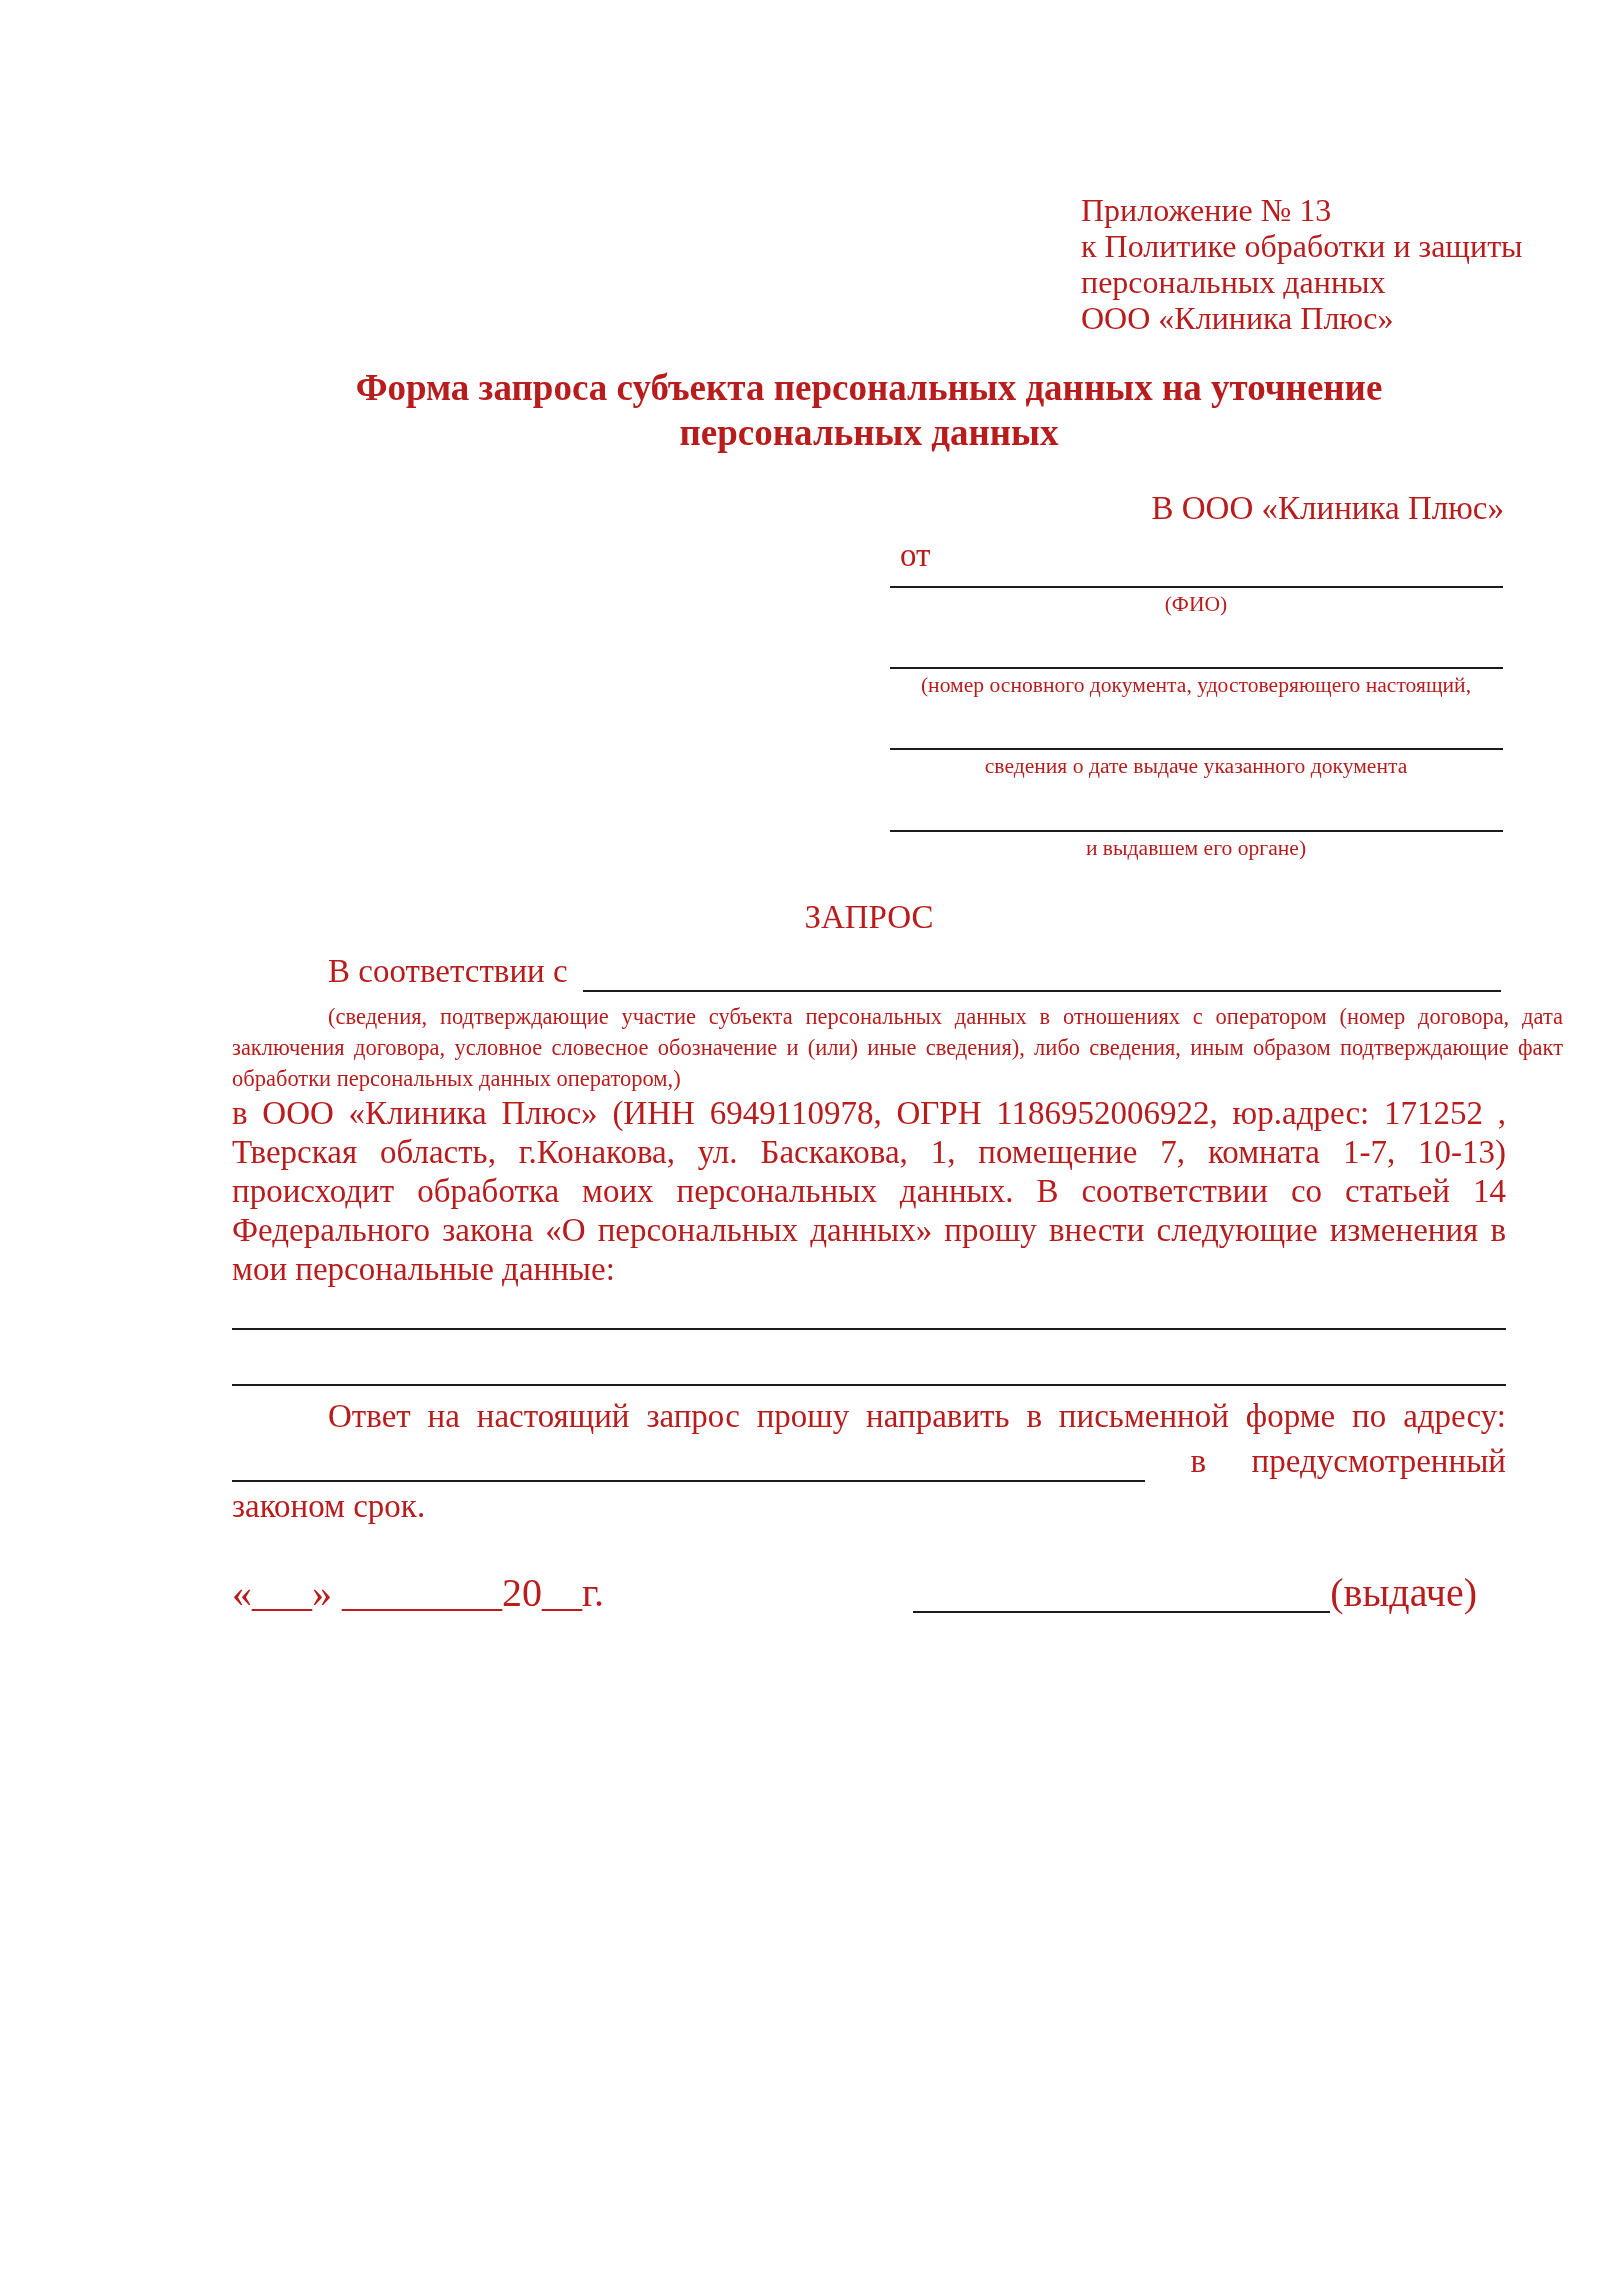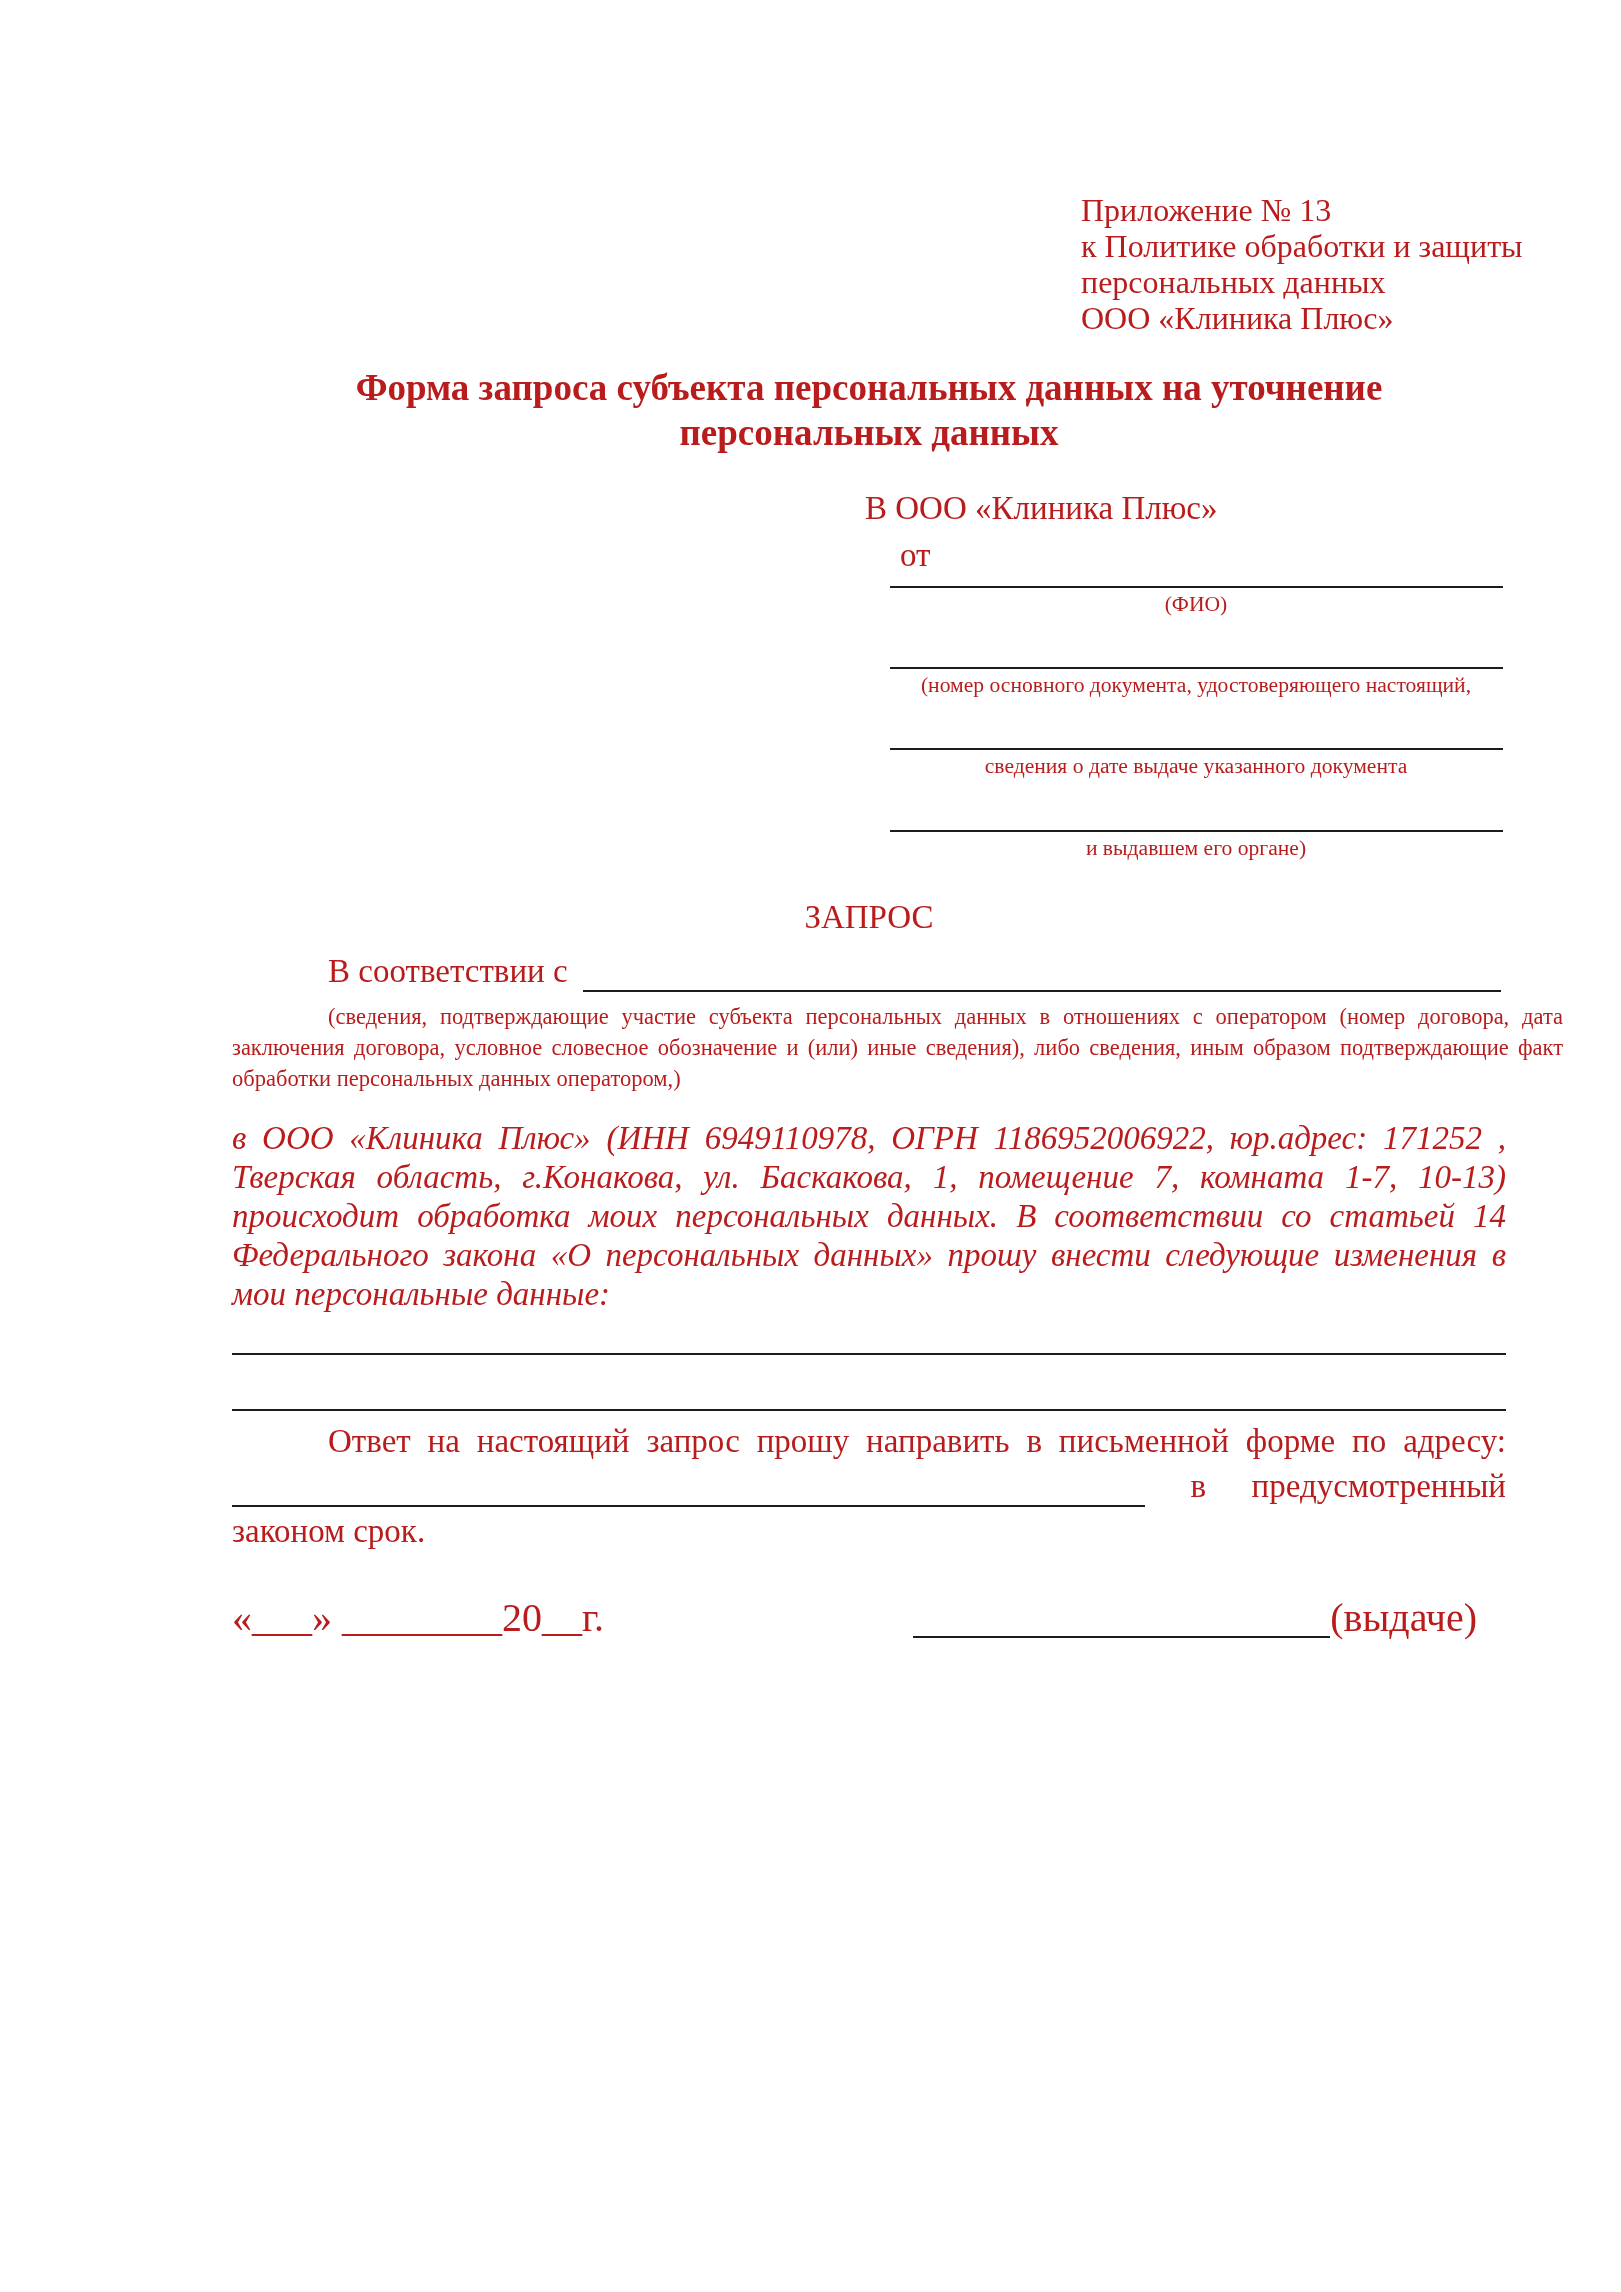"В ООО «Клиника Плюс»" .recipient .to-line { text-align: none -> right }
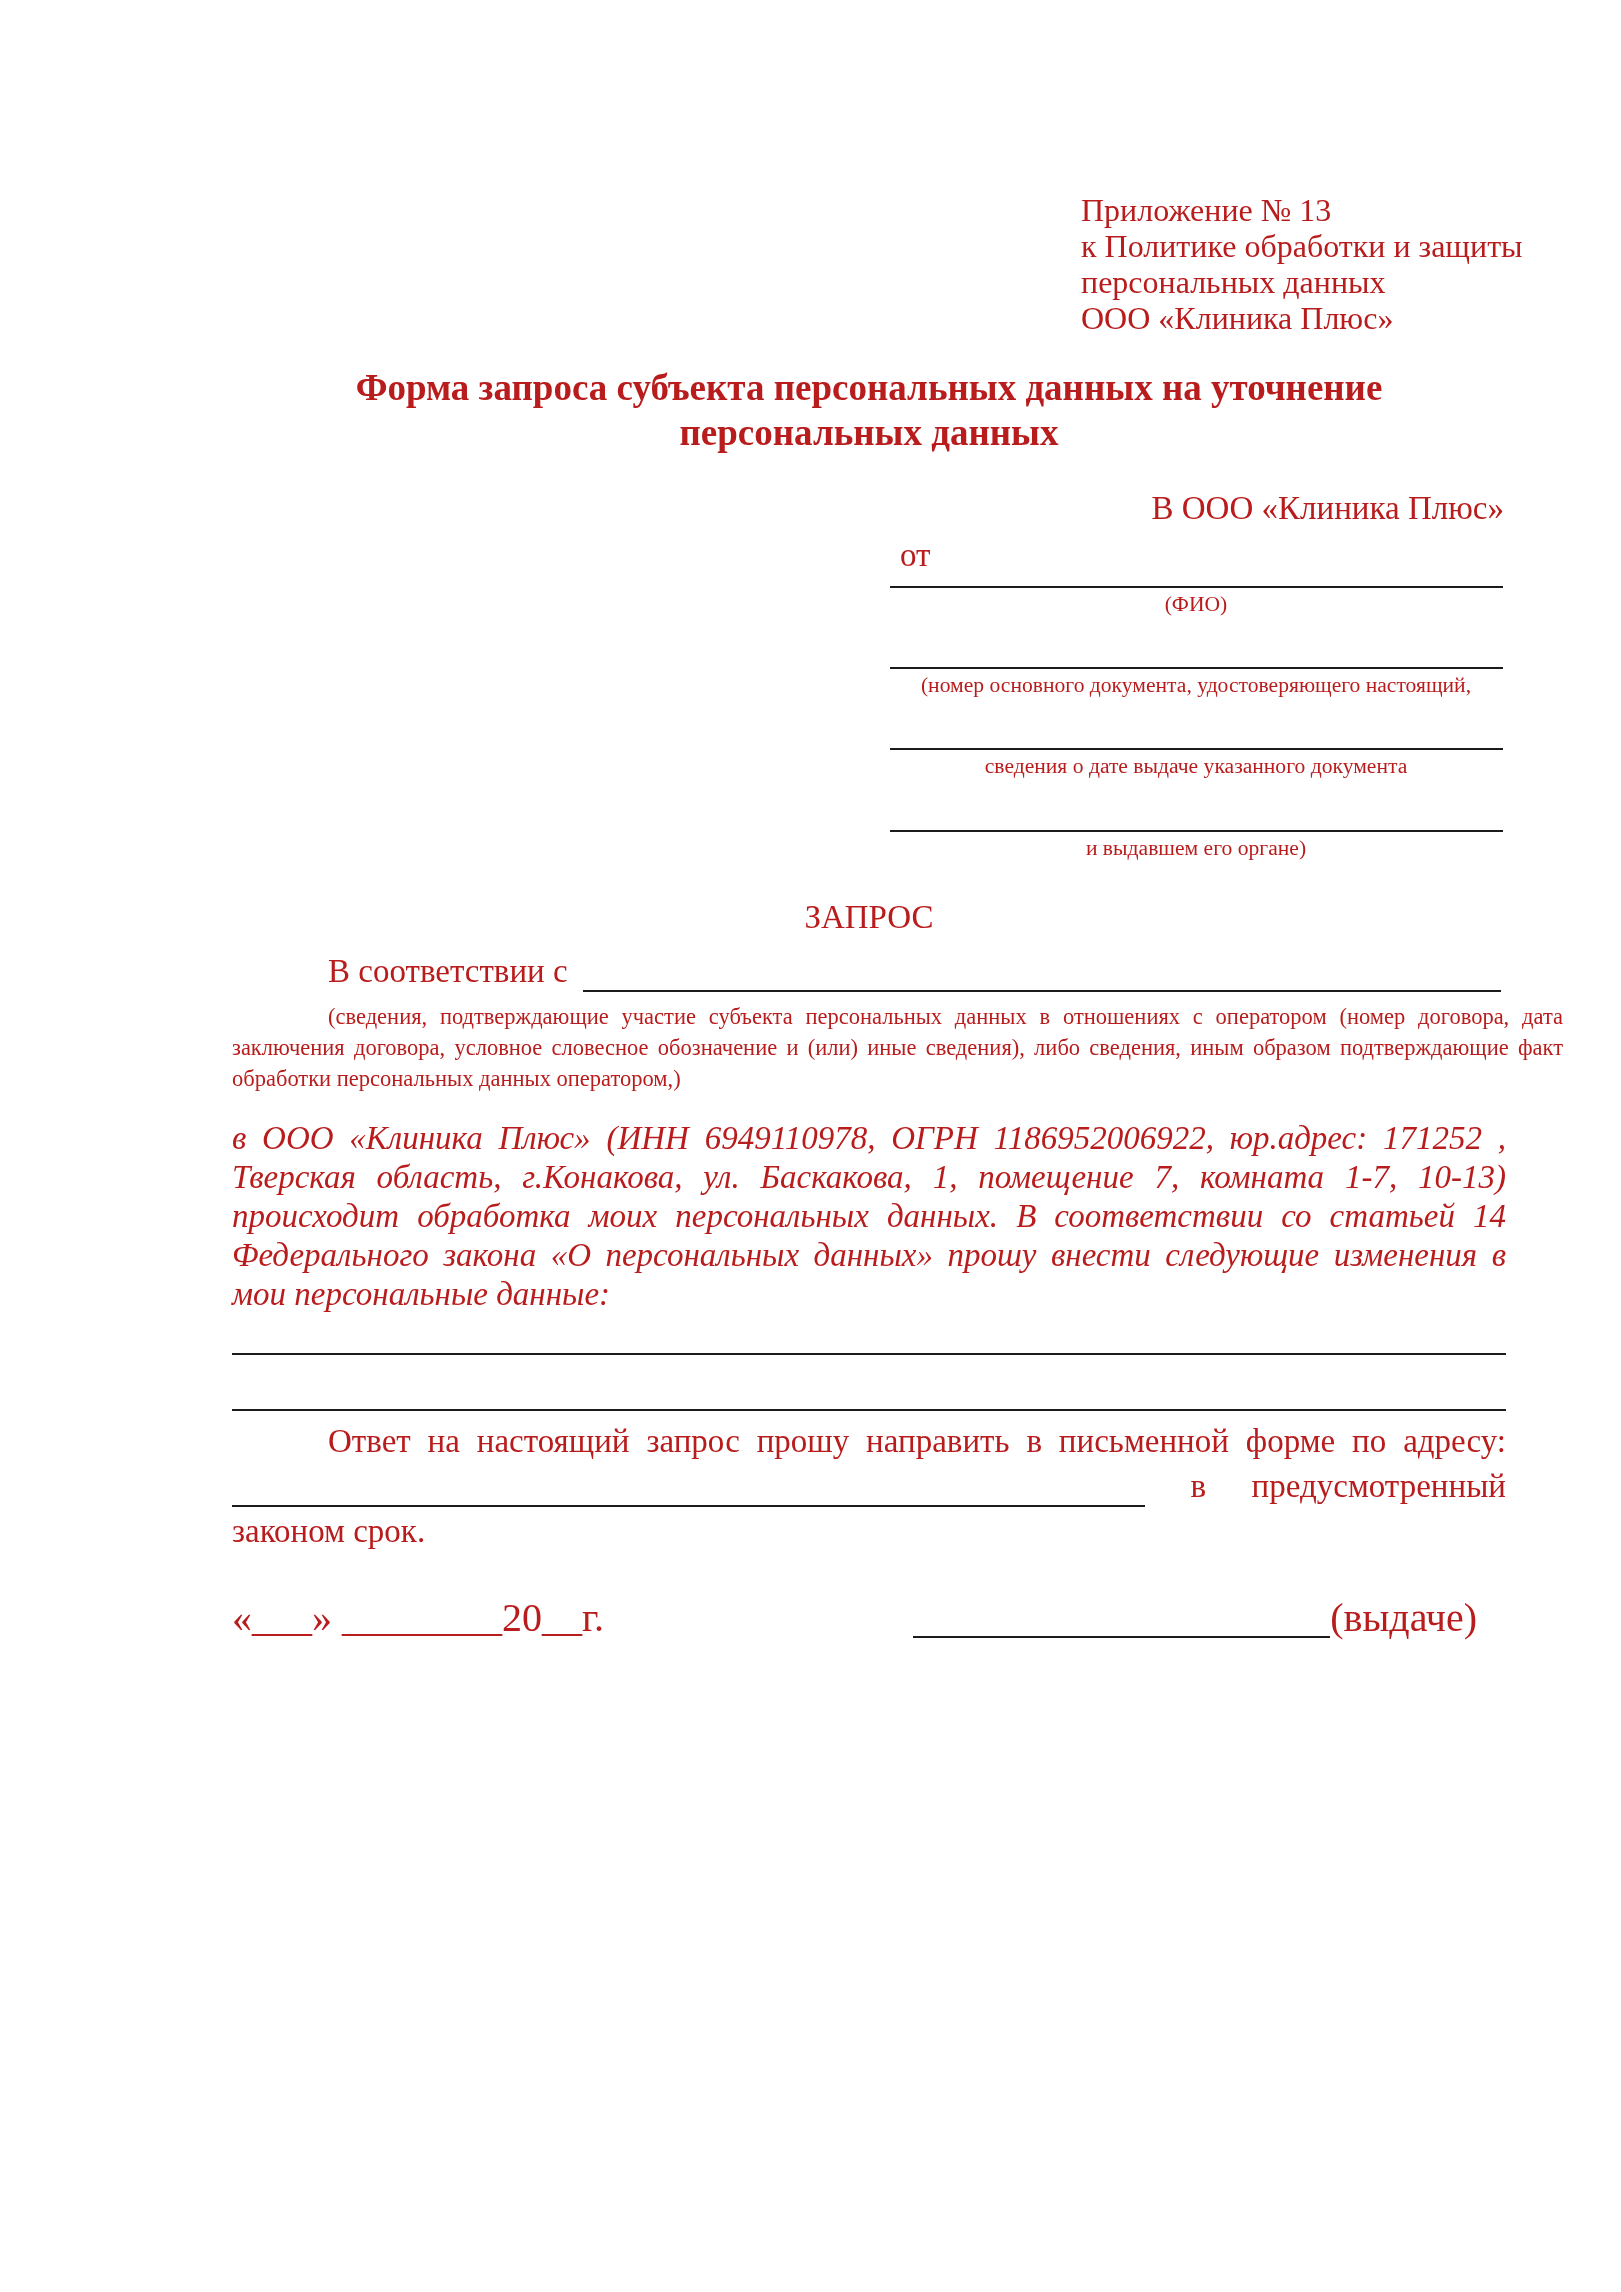"в ООО «Клиника Плюс» (ИНН" .body-par { font-style: italic -> none; margin-top: 25px -> 0 }
